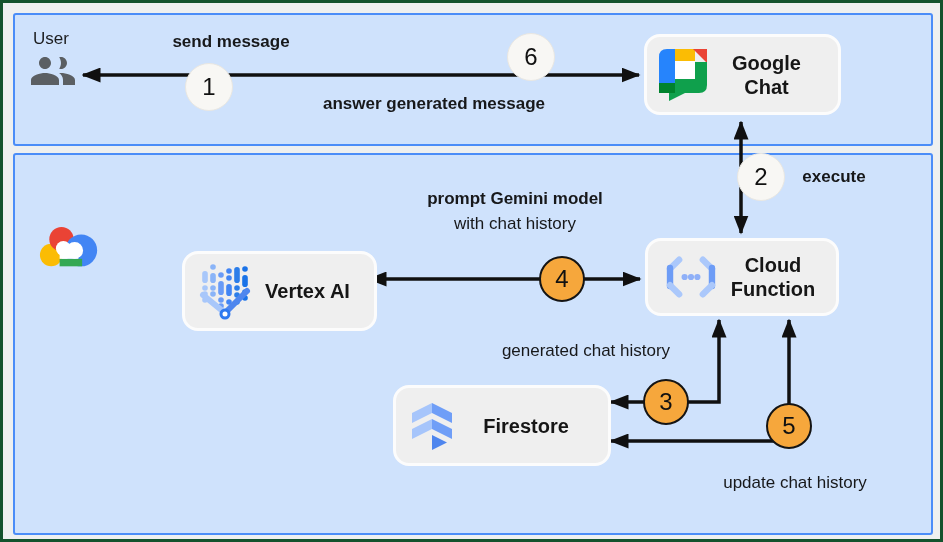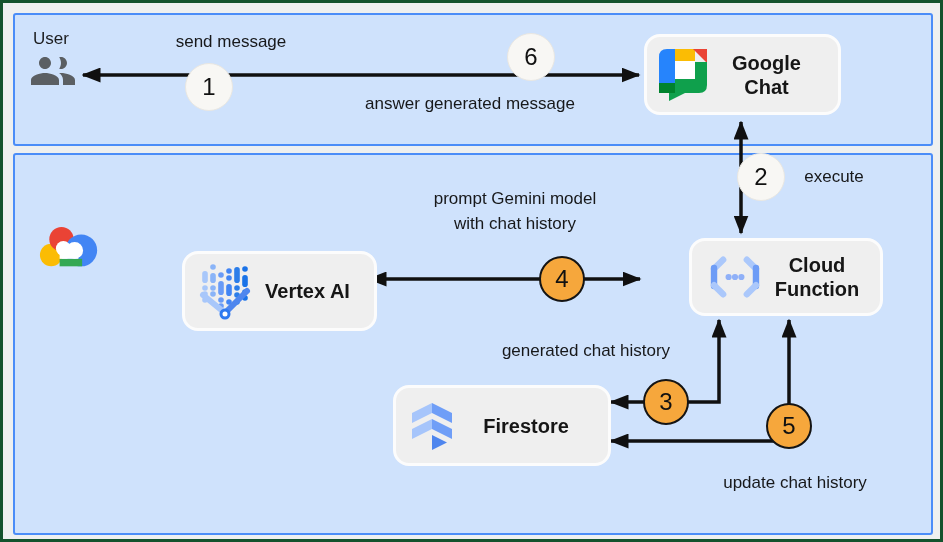"send message" .edge-label { font-weight: 400 -> 700 }
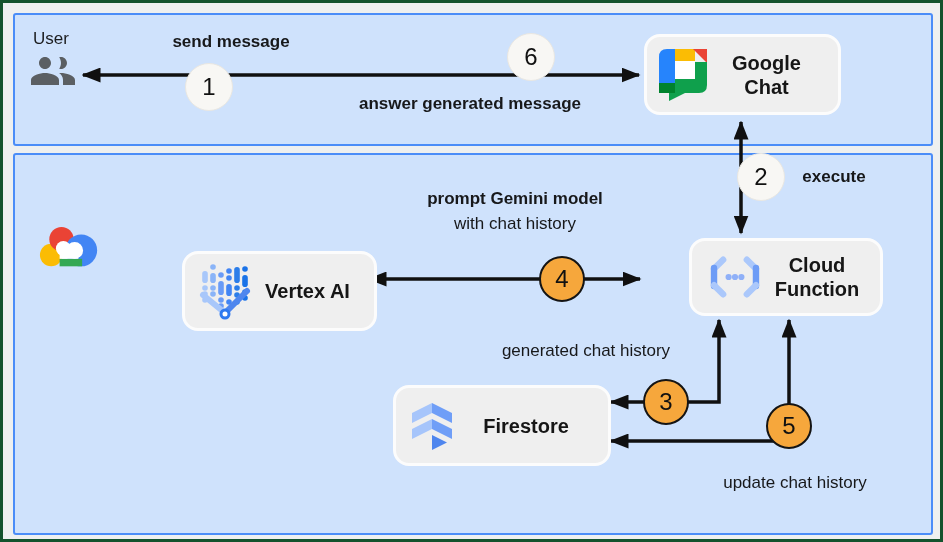"answer generated message" #label-answer { left: 467px -> 431px }
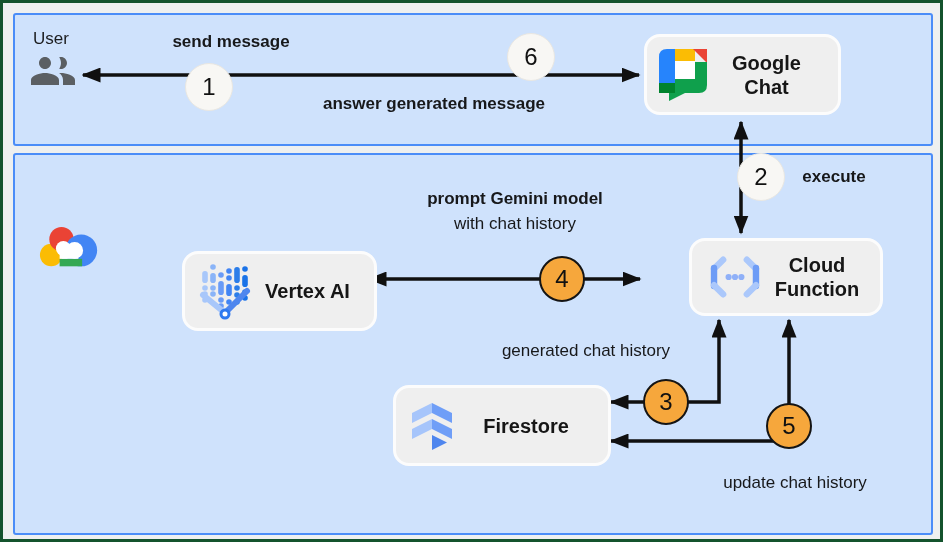"Cloud Function" #node-cloud-function { margin-left: 44px -> none }
